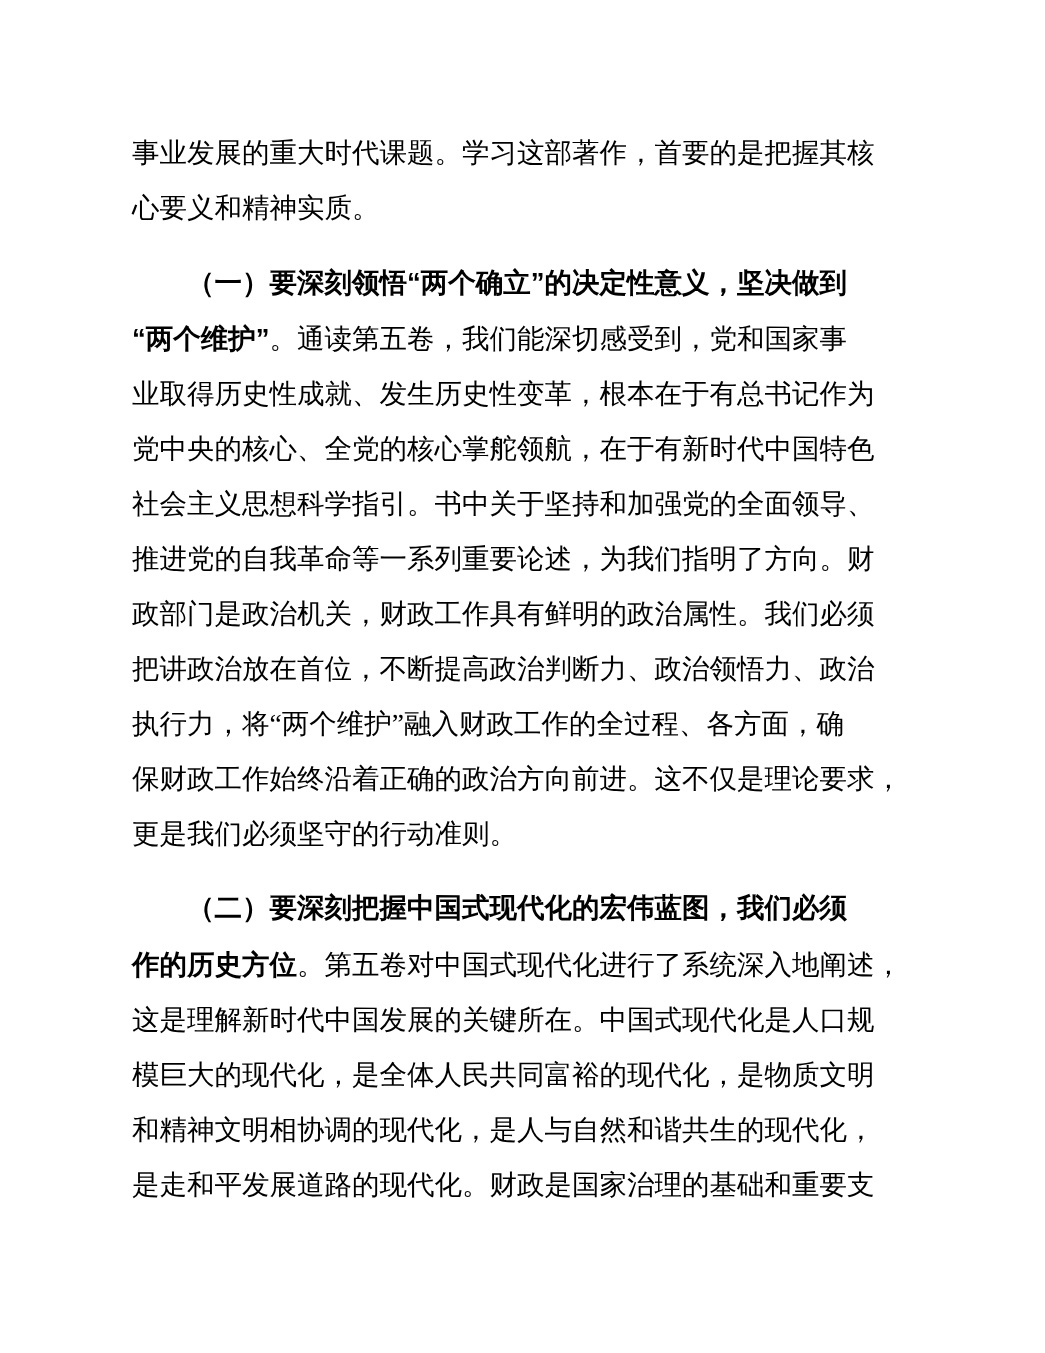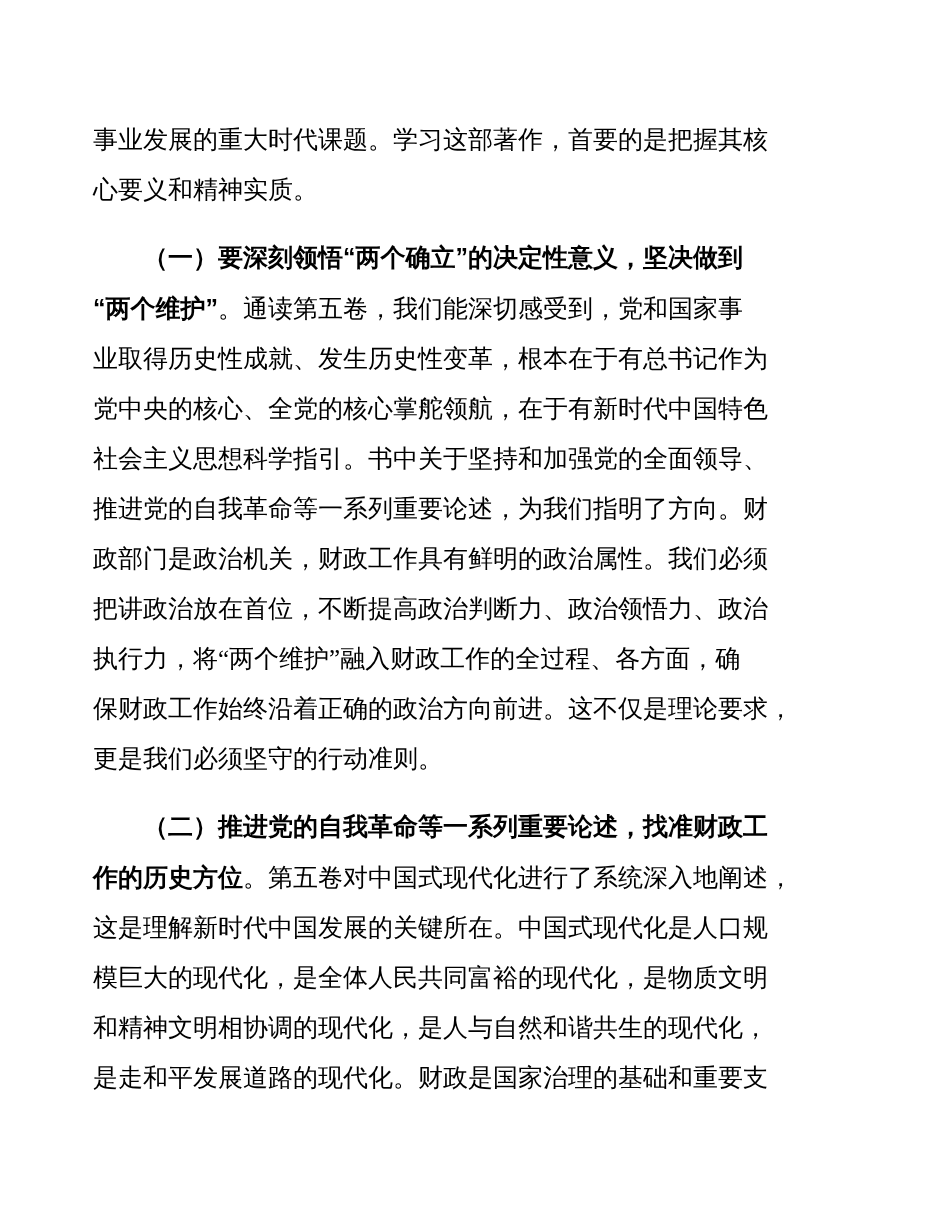"事业发展的重大时代课题。学习这部著作，首要的是把握其核" .page { padding: 115px 110px 0 93px -> 115px 110px 0 120px }
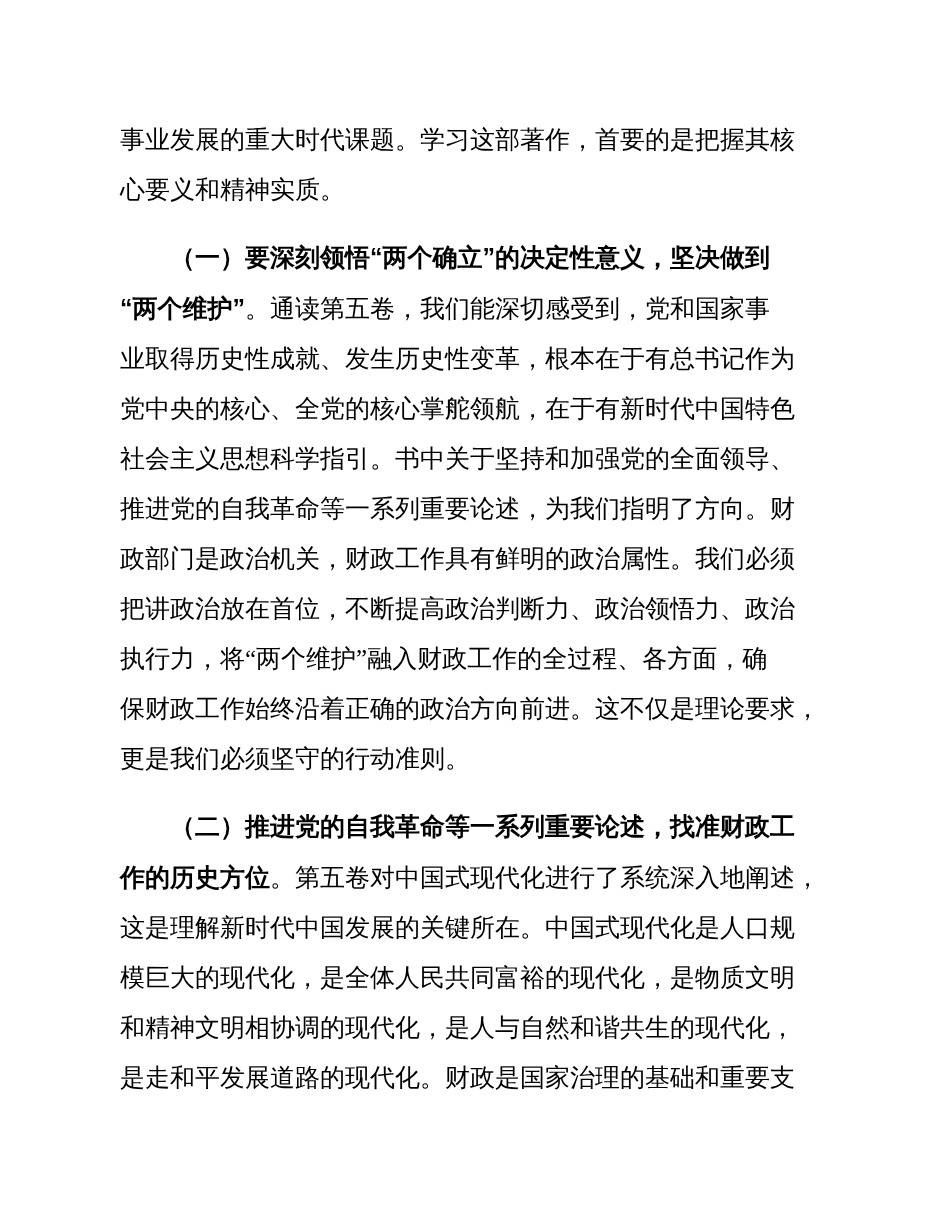"（二）推进党的自我革命等一系列重要论述，找准财政工" span.run { text: 推进党的自我革命等一系列重要论述，找准财政工 -> 要深刻把握中国式现代化的宏伟蓝图，我们必须 }
